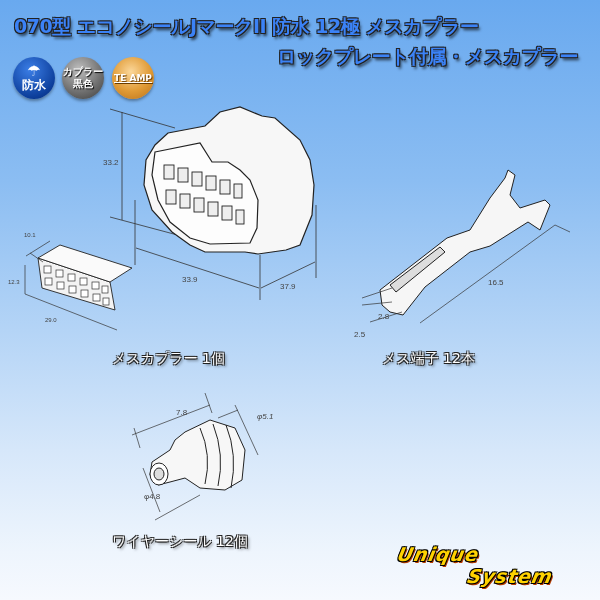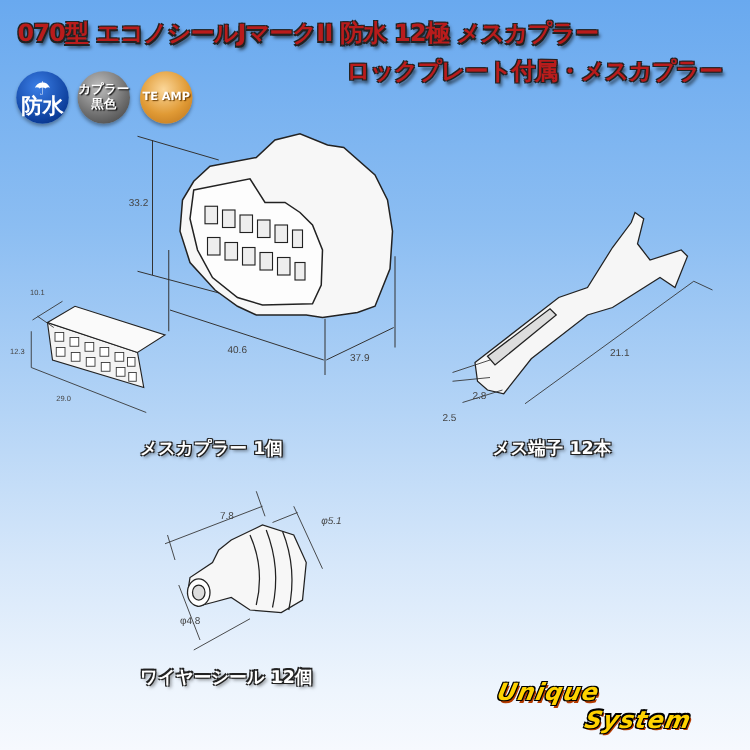"070型 エコノシールJマークII 防水 12極 メスカプラー" .title { color: #b91c1c -> #3b82f6 }
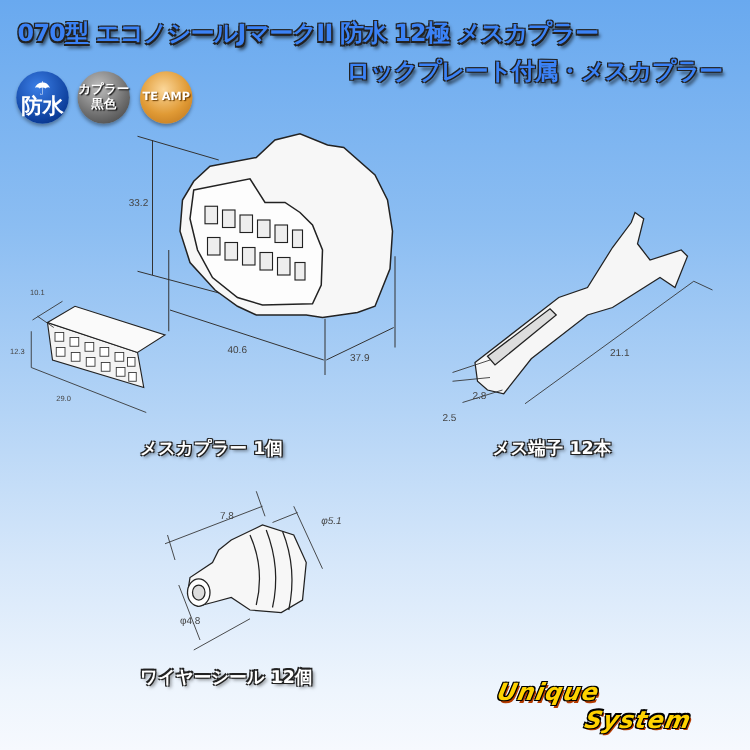"防水" .badge.water .lbl { font-size: 17px -> 12px }
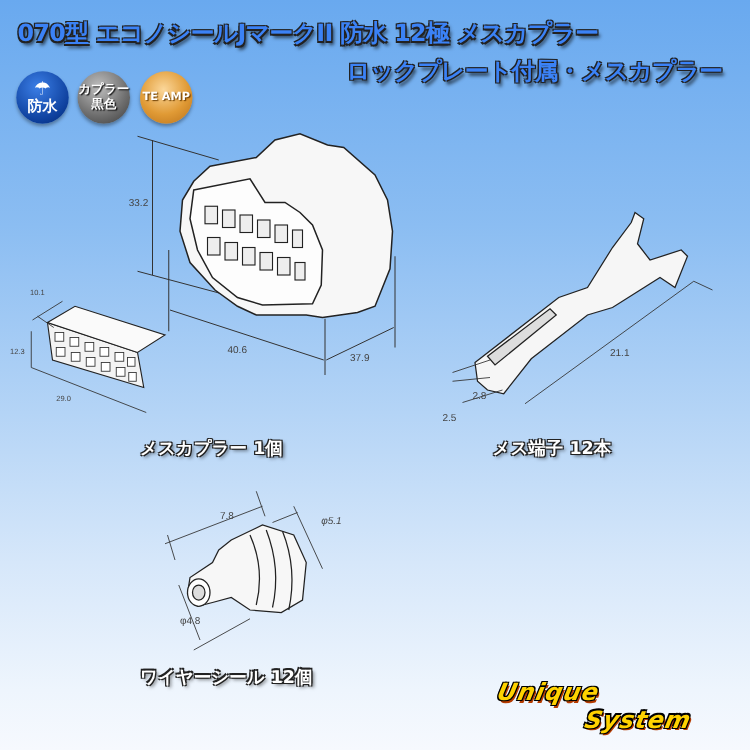"TE AMP" .badge.amp .lbl { text-decoration: none -> underline }
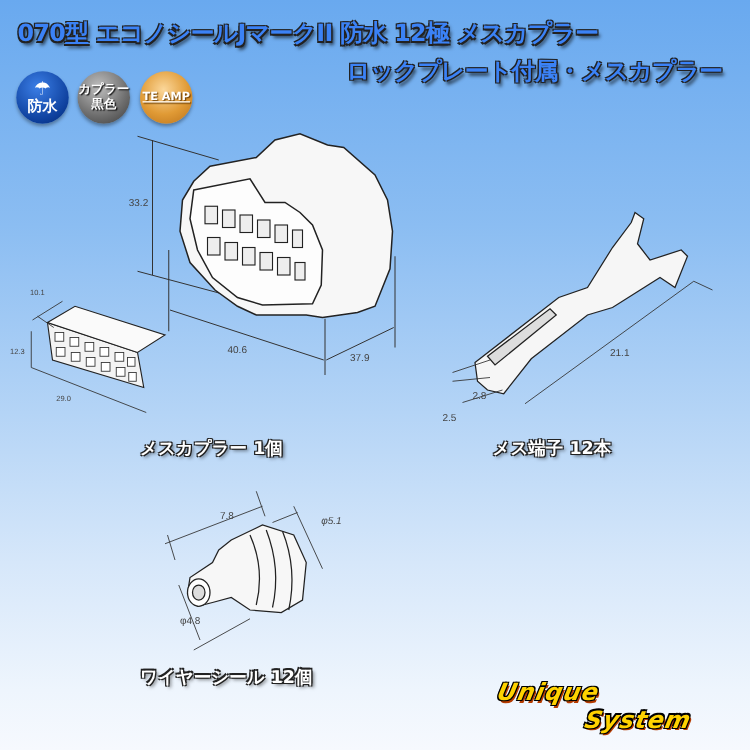"40.6" span.dim { text: 40.6 -> 33.9 }
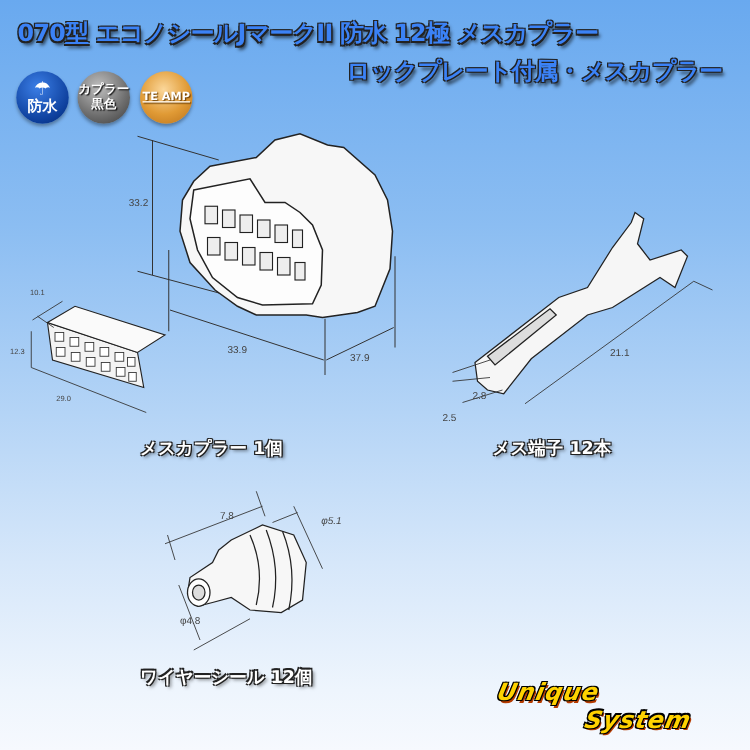"21.1" span.dim { text: 21.1 -> 16.5 }
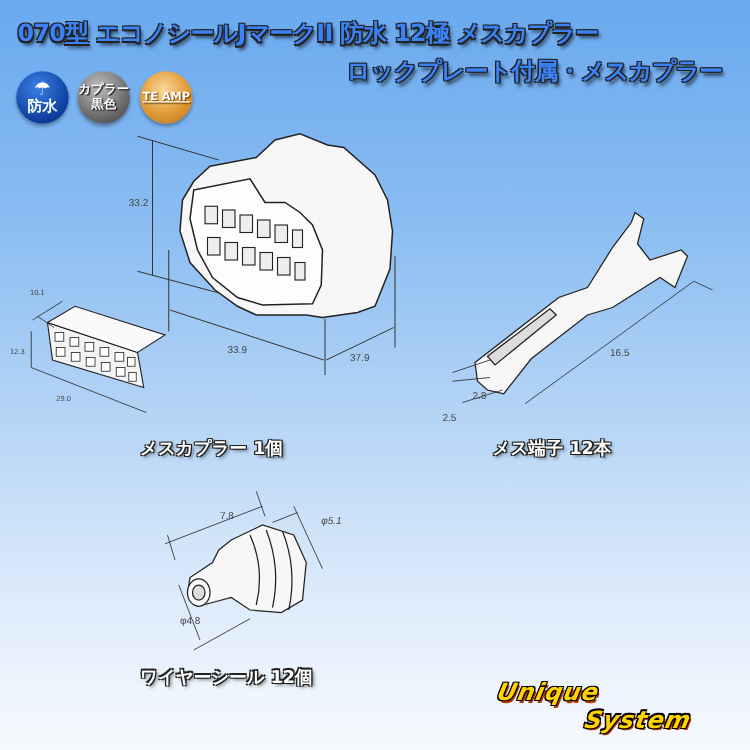"メスカプラー 1個" .caption { font-weight: bold -> normal }
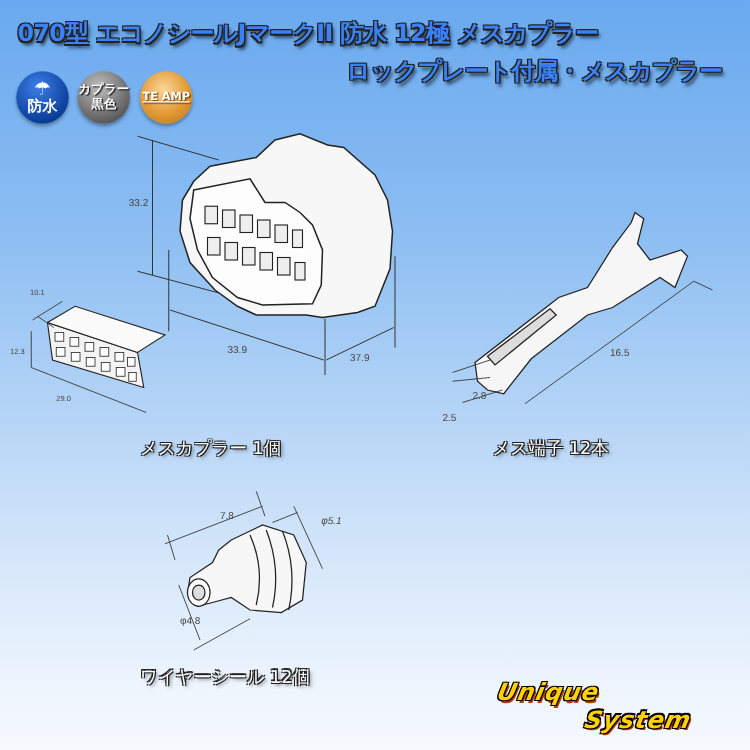"メス端子 12本" div.caption { left: 394px -> 382px }
